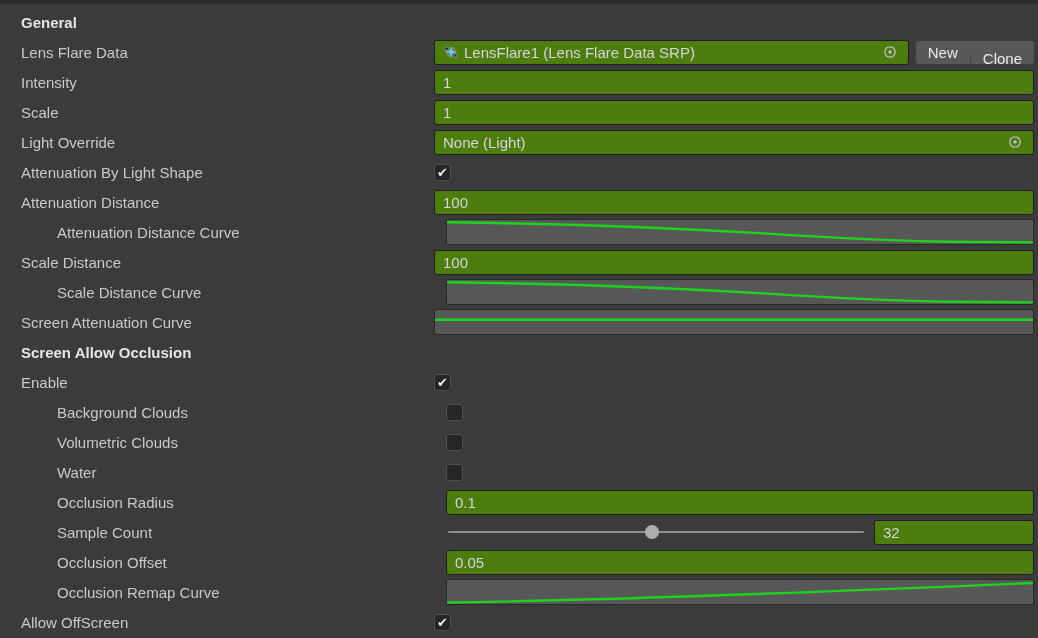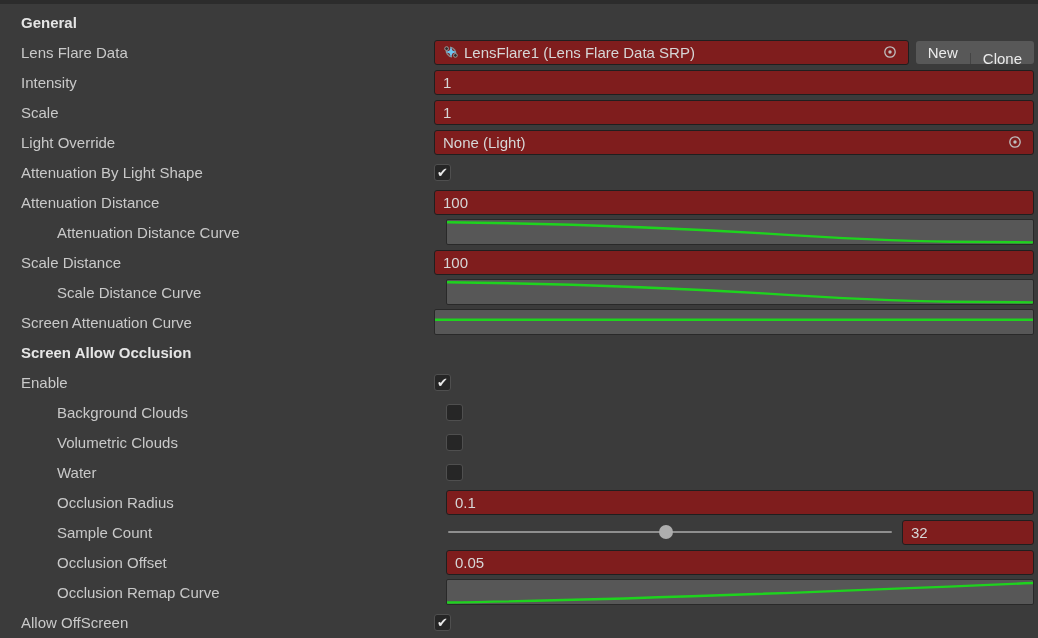"LensFlare1 (Lens Flare Data SRP)" .tfield { background: #7f1d1d -> #4d7c0f }
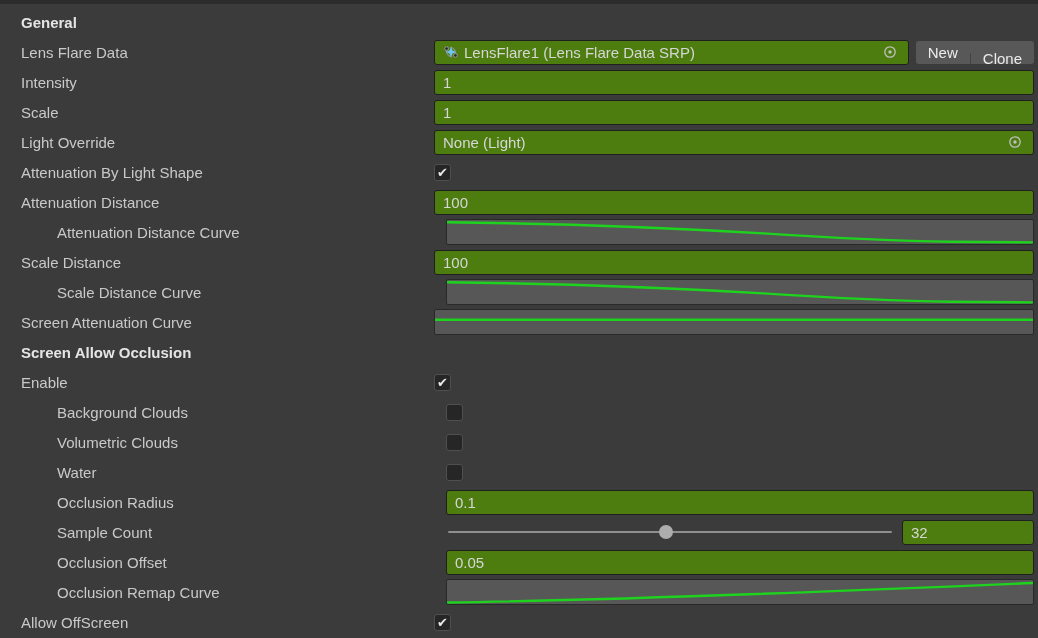"32" .slider-value { width: 132px -> 160px }
